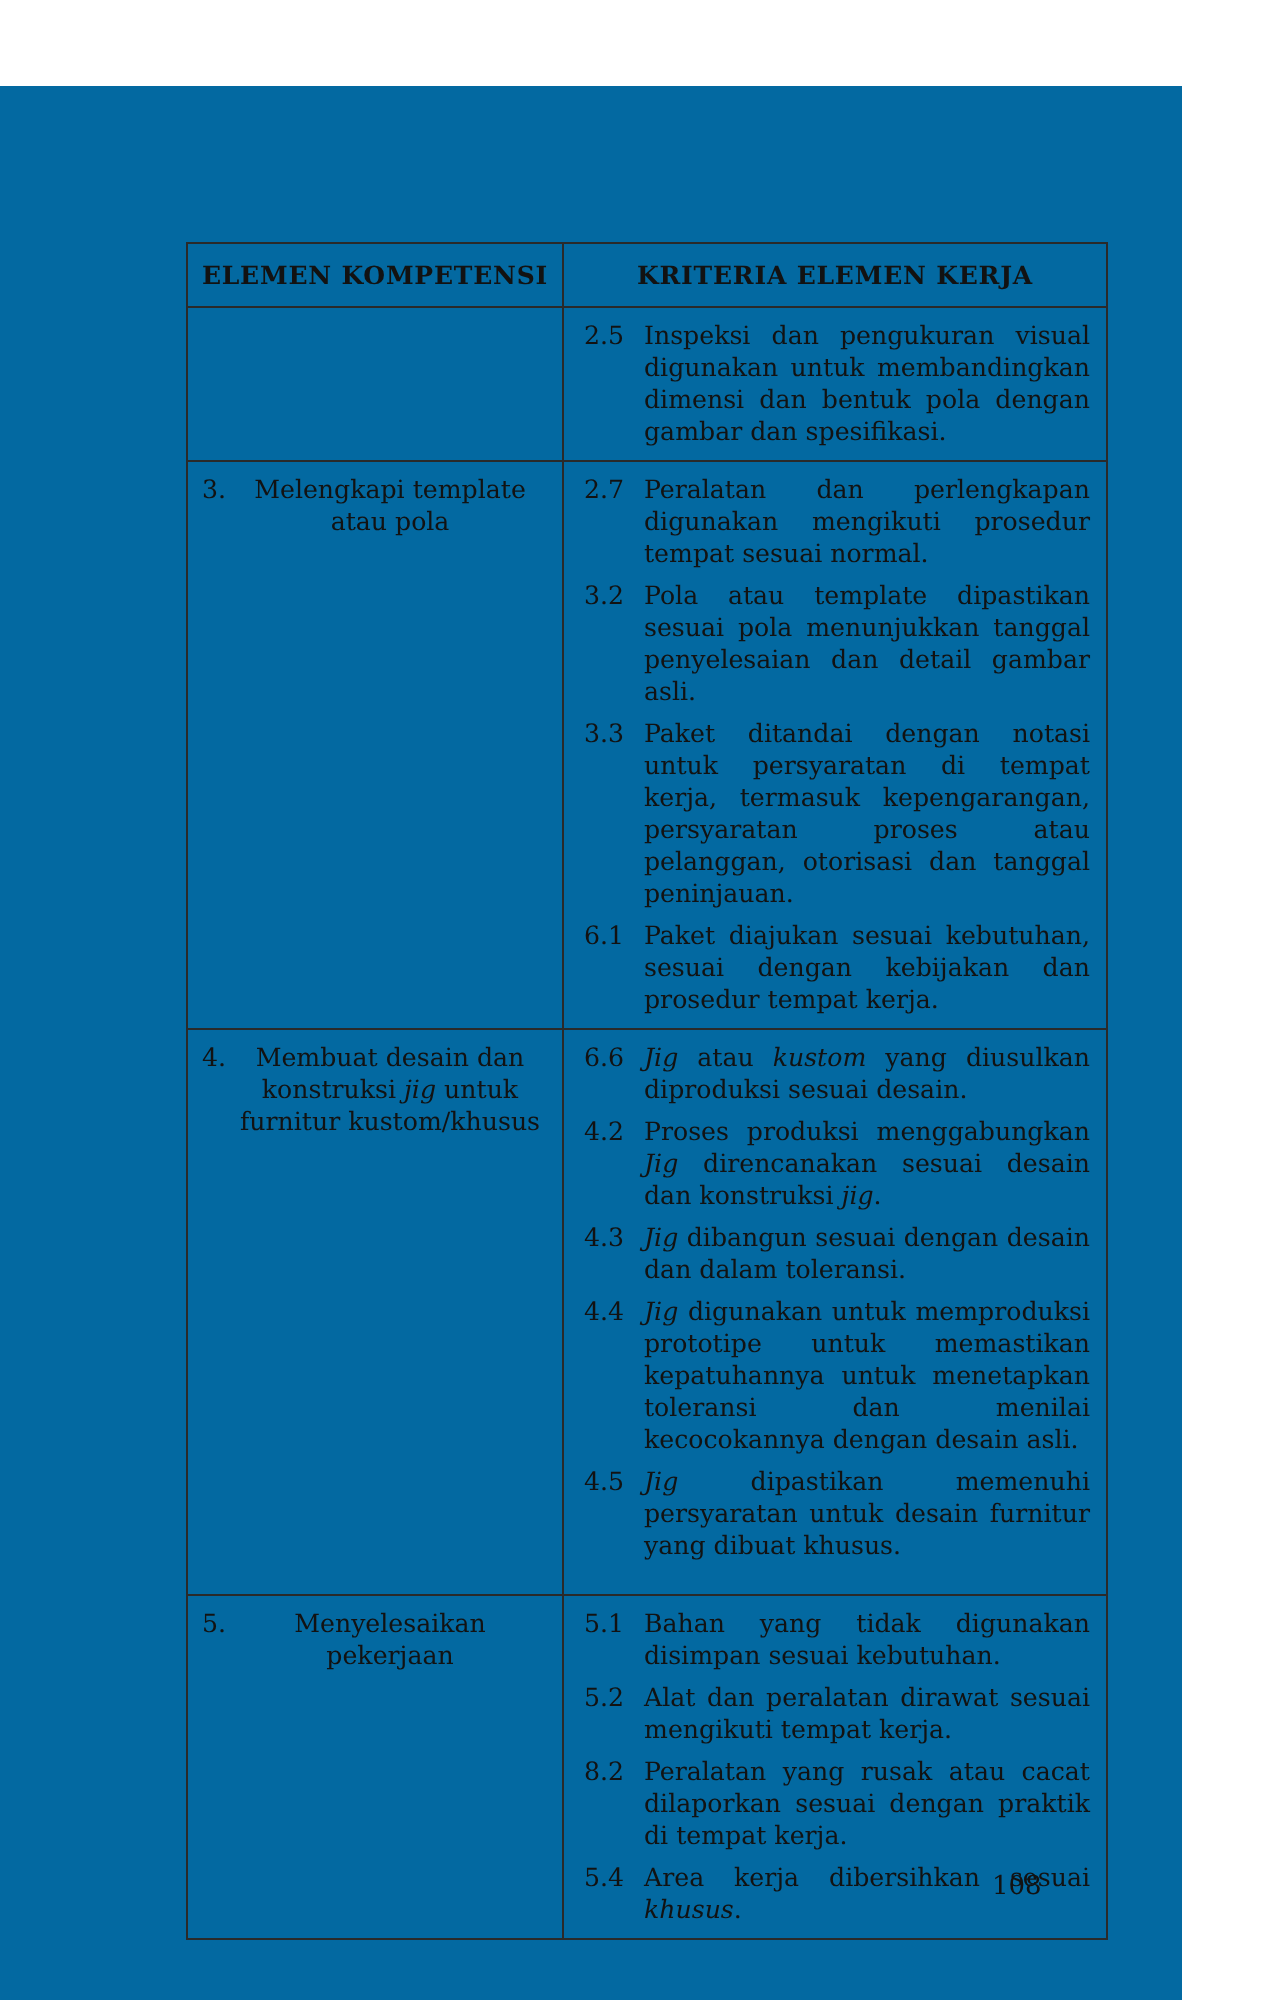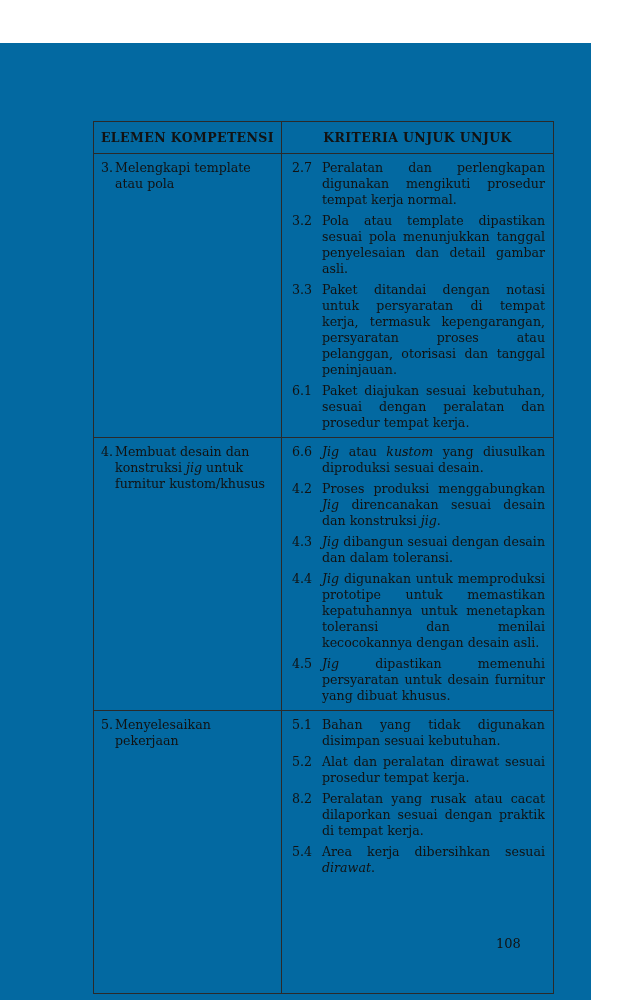"KRITERIA UNJUK UNJUK" th { text: UNJUK UNJUK -> ELEMEN KERJA }
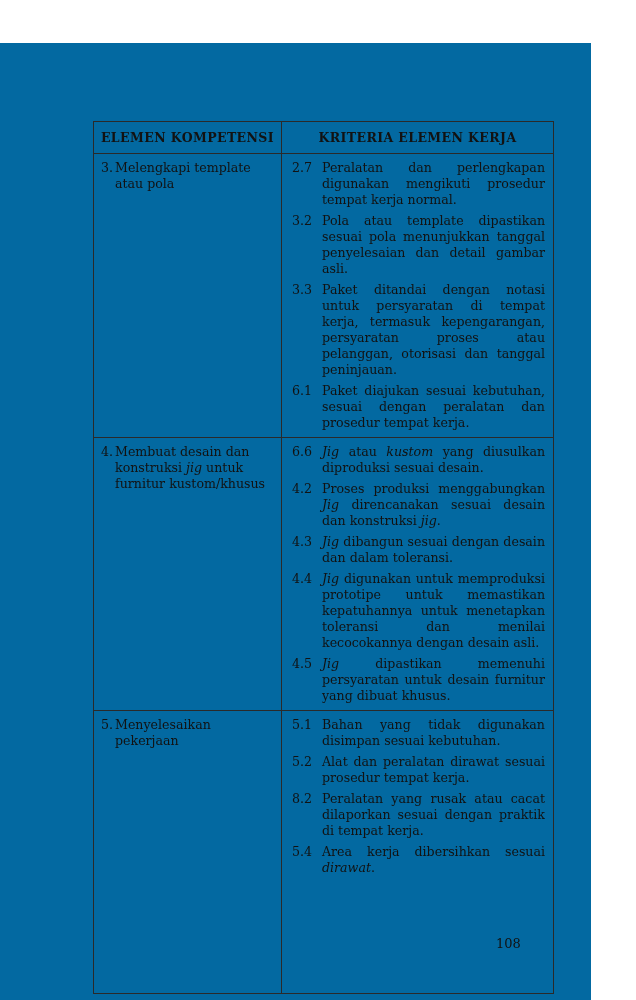"2.5" tr { html: none -> <tr> <td></td> <td> <div> <span>2.5</span> <div>Inspeksi dan pengukuran visual digunakan untuk membandingkan dimensi dan bentuk pola dengan gambar dan spesifikasi.</div> </div> </td> </tr> }
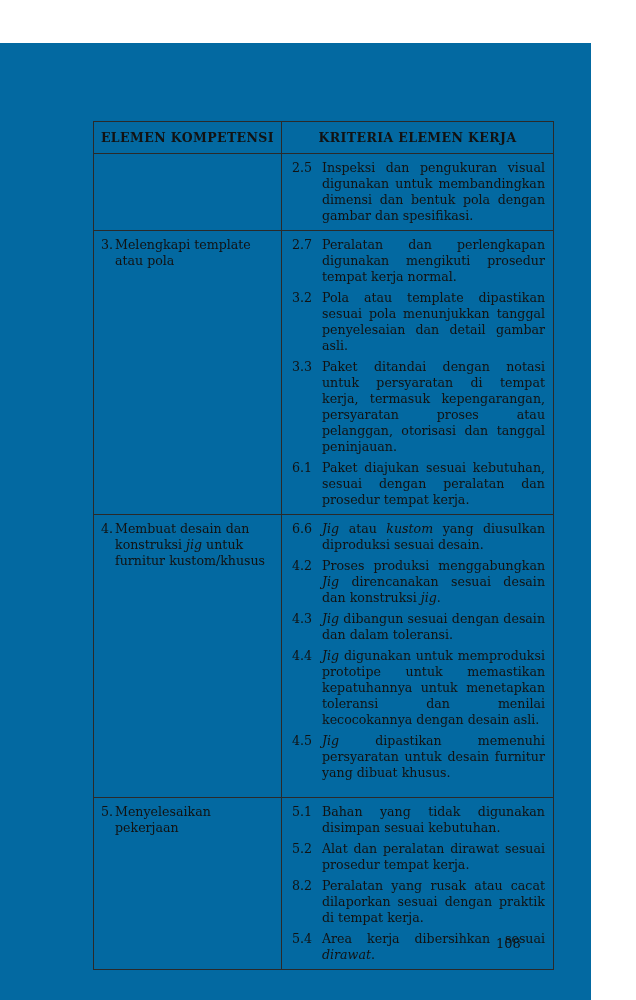"Melengkapi template atau pola" .el-item .txt { text-align: left -> center }
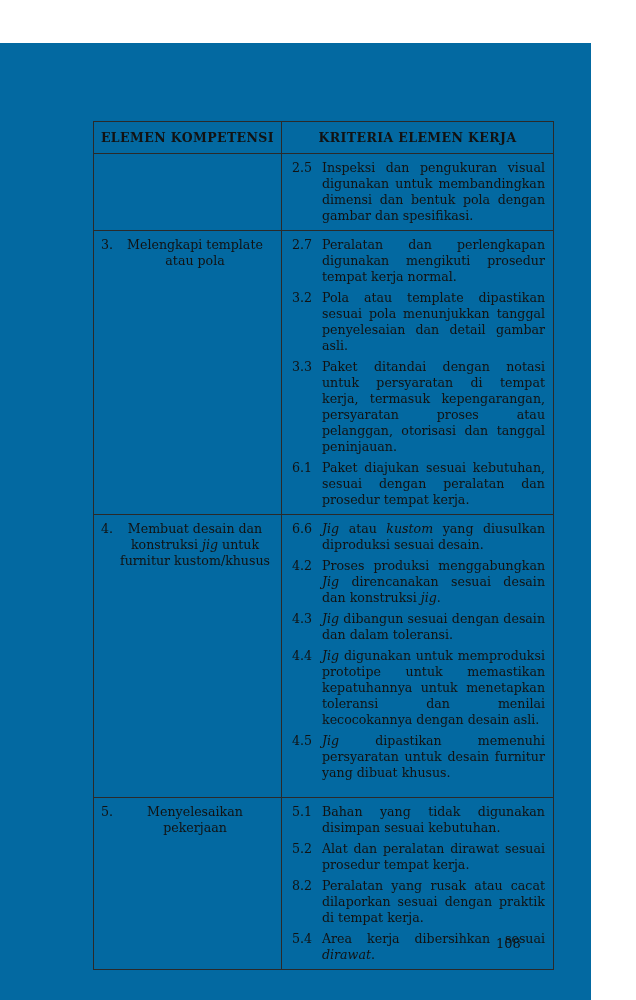"Peralatan dan perlengkapan digunakan" div.txt { text: kerja -> sesuai }
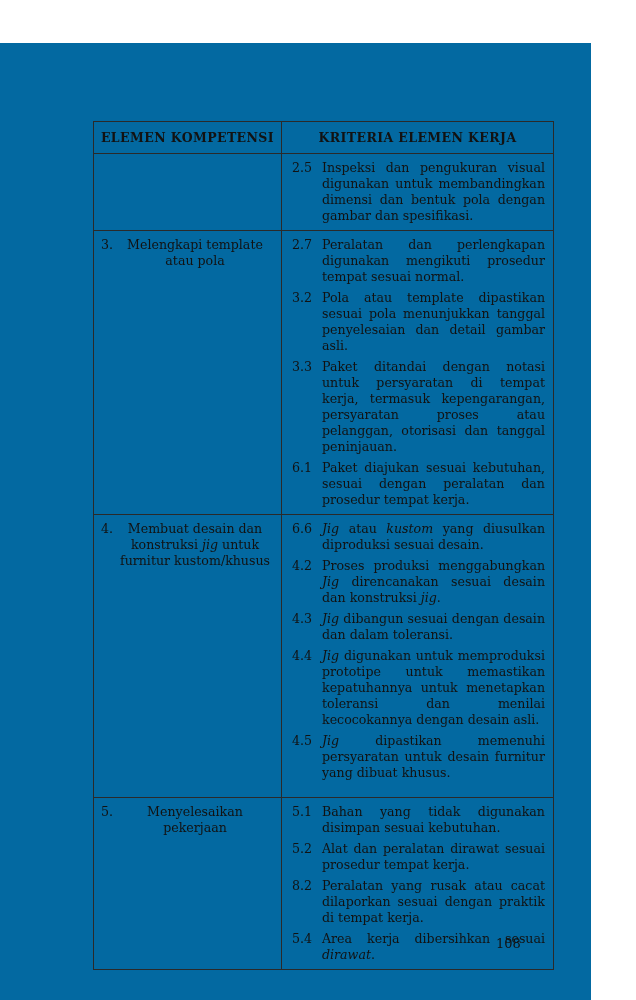"Paket diajukan sesuai kebutuhan, sesuai" div.txt { text: peralatan -> kebijakan }
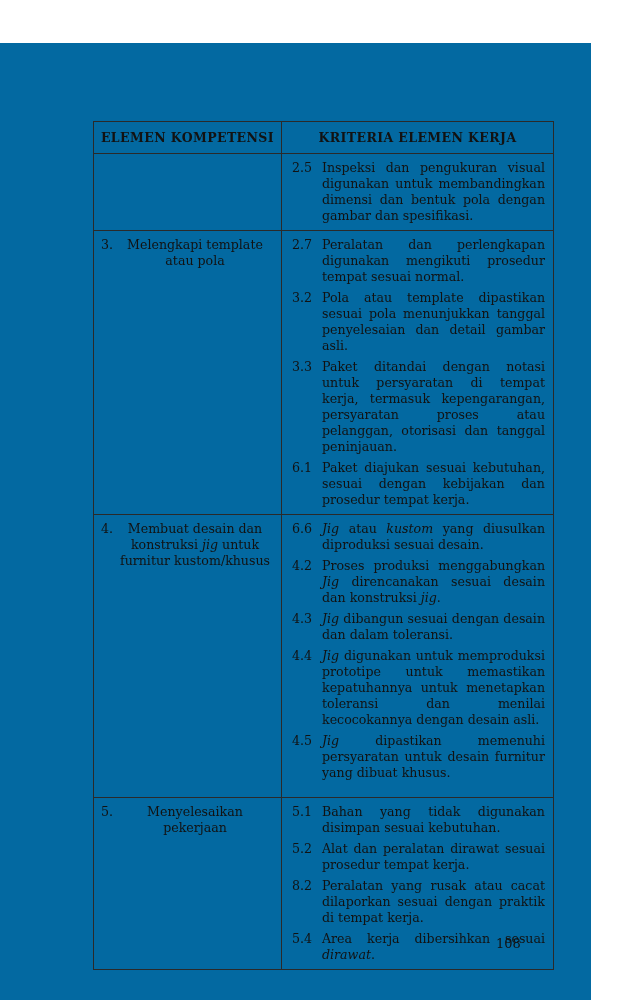"Alat dan peralatan dirawat sesuai" div.txt { text: prosedur -> mengikuti }
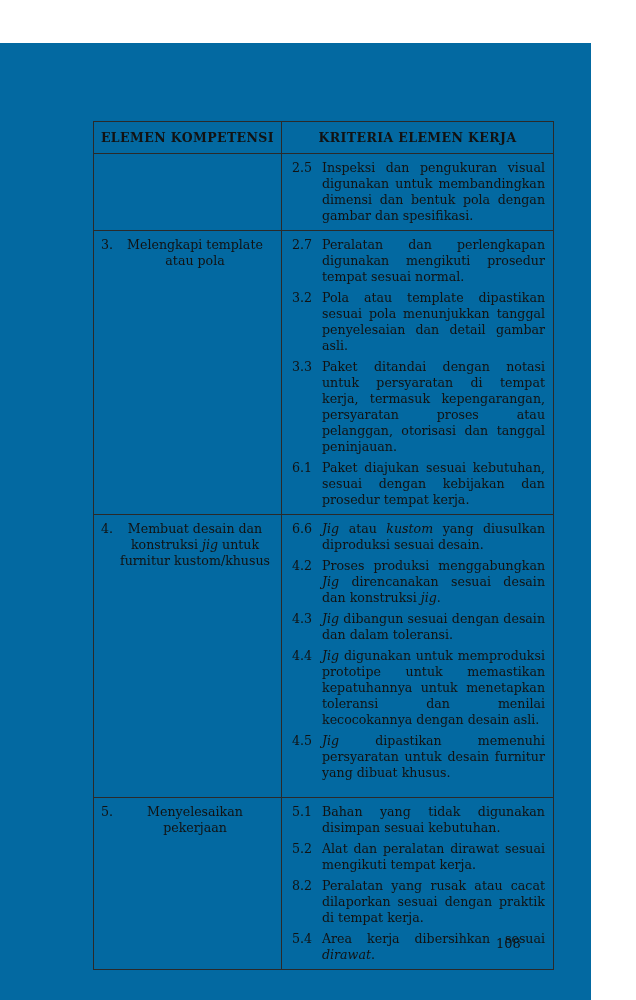"dirawat" i { text: dirawat -> khusus }
